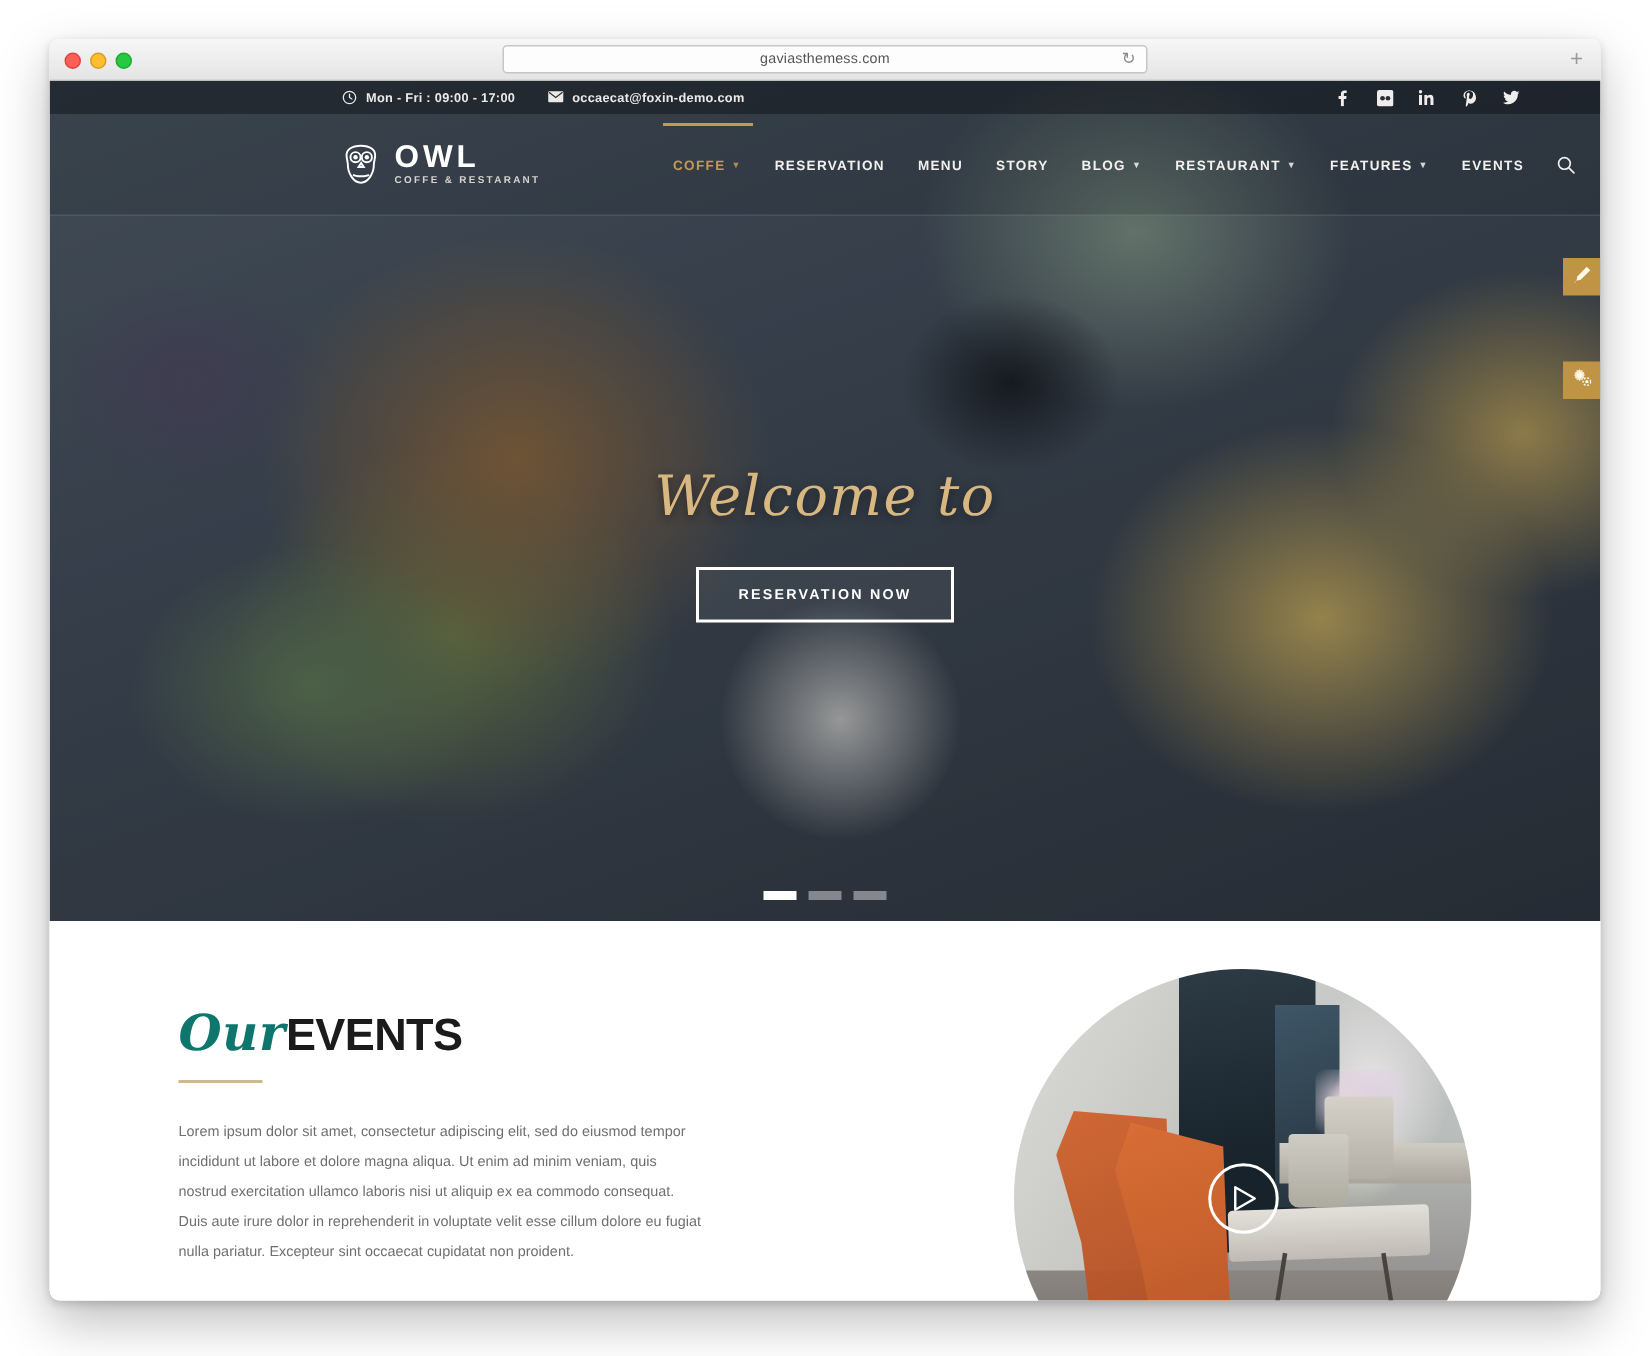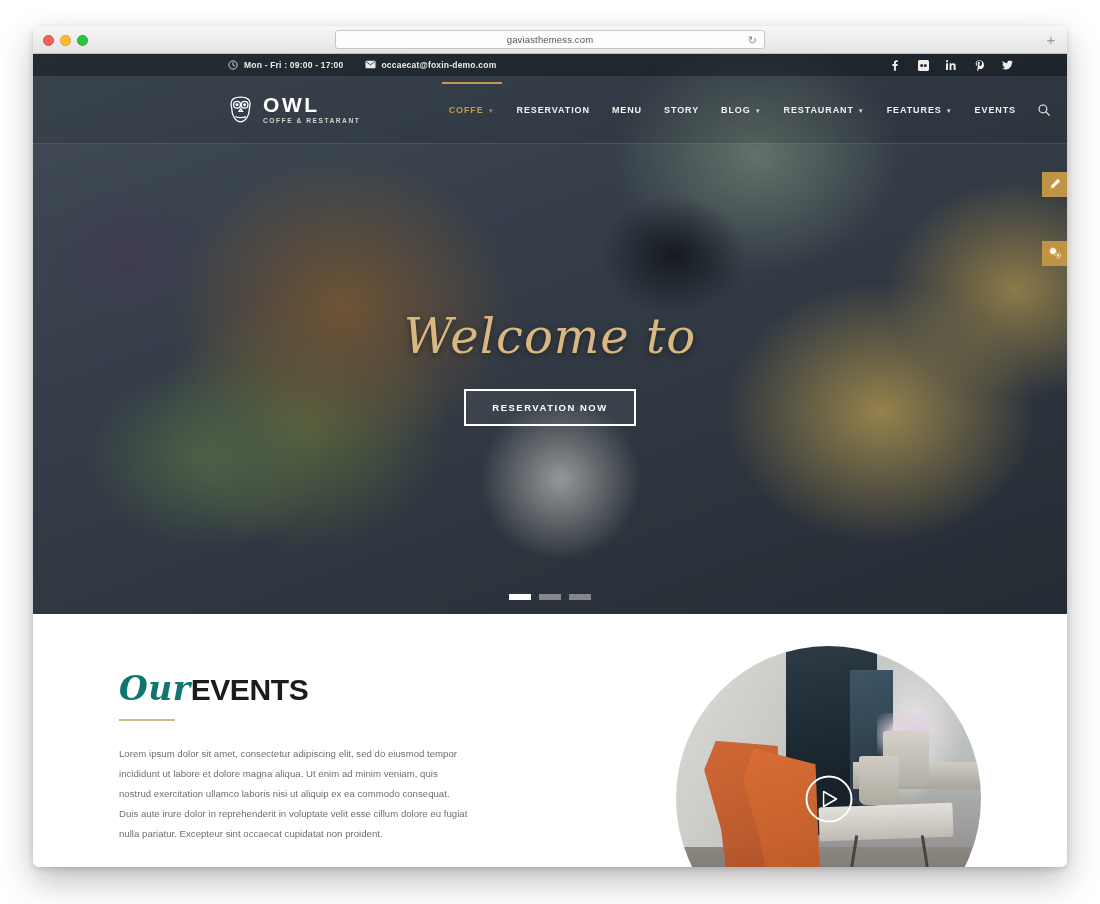"Welcome to" .welcome { font-size: 48px -> 37px }
